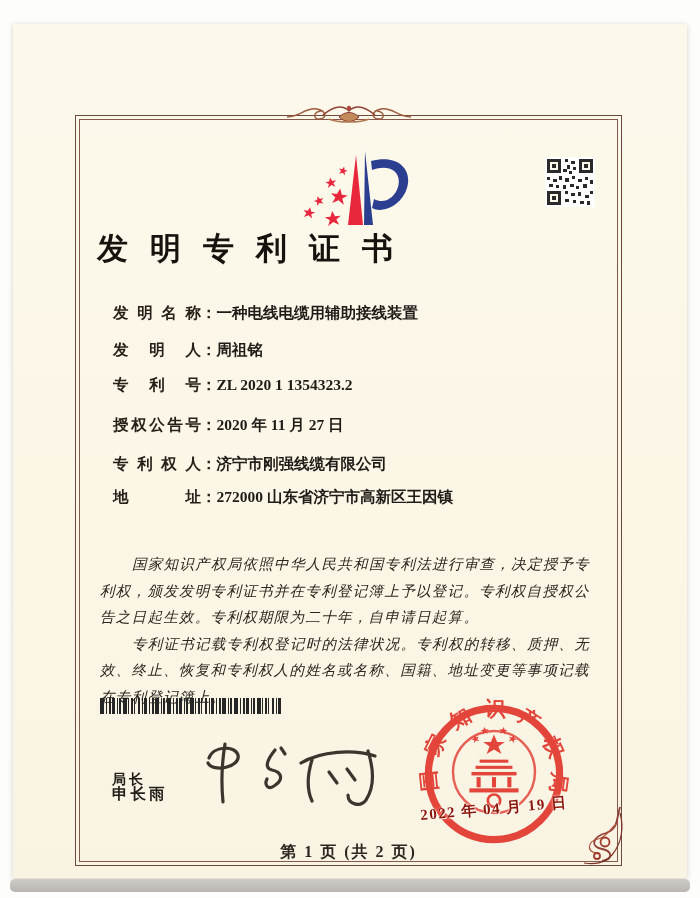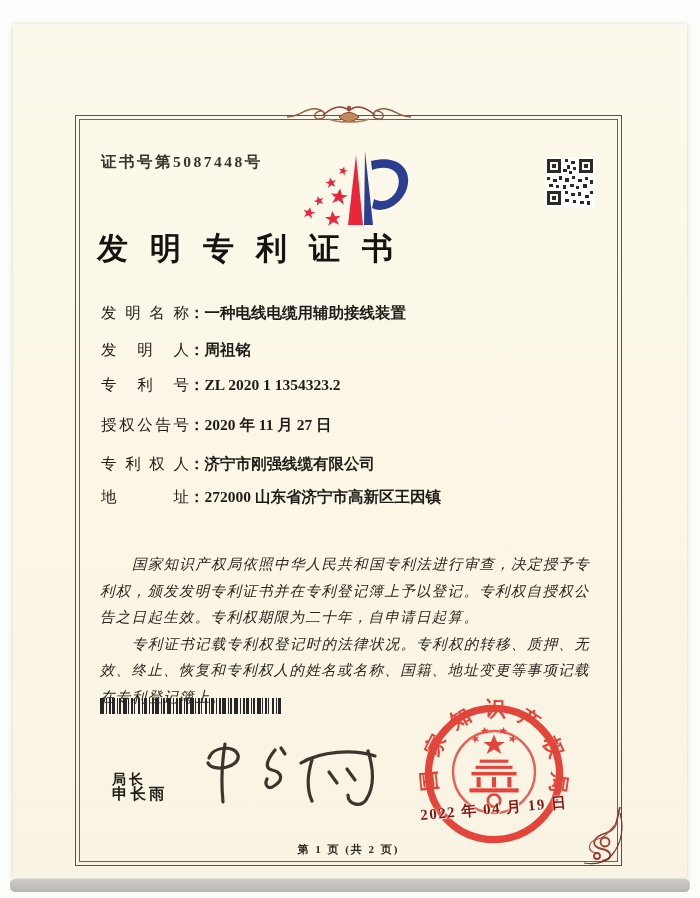"证书号第5087448号" div.cert-no { html: <div>证书号第5087448号</div> -> none }
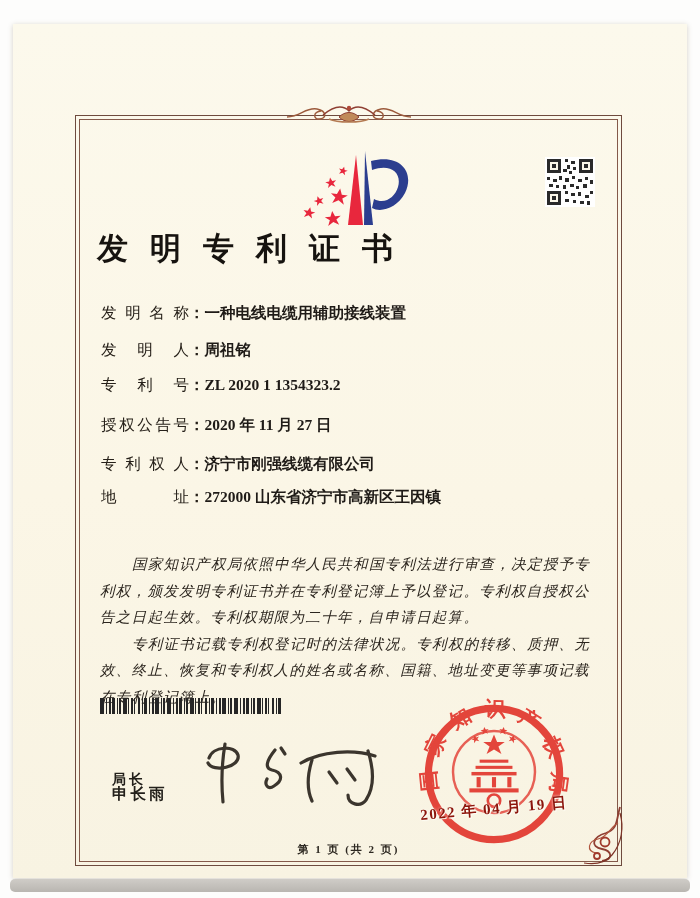"发明名称" .flabel { font-weight: 400 -> 700; margin-left: none -> 12px }
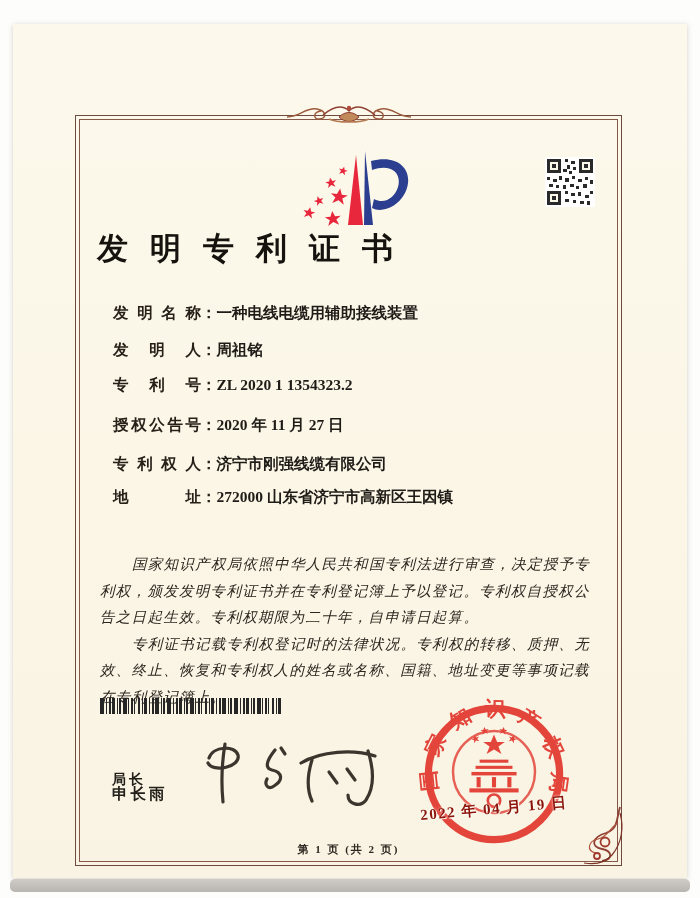"第 1 页 (共 2" .footer { font-size: 11px -> 16px }
